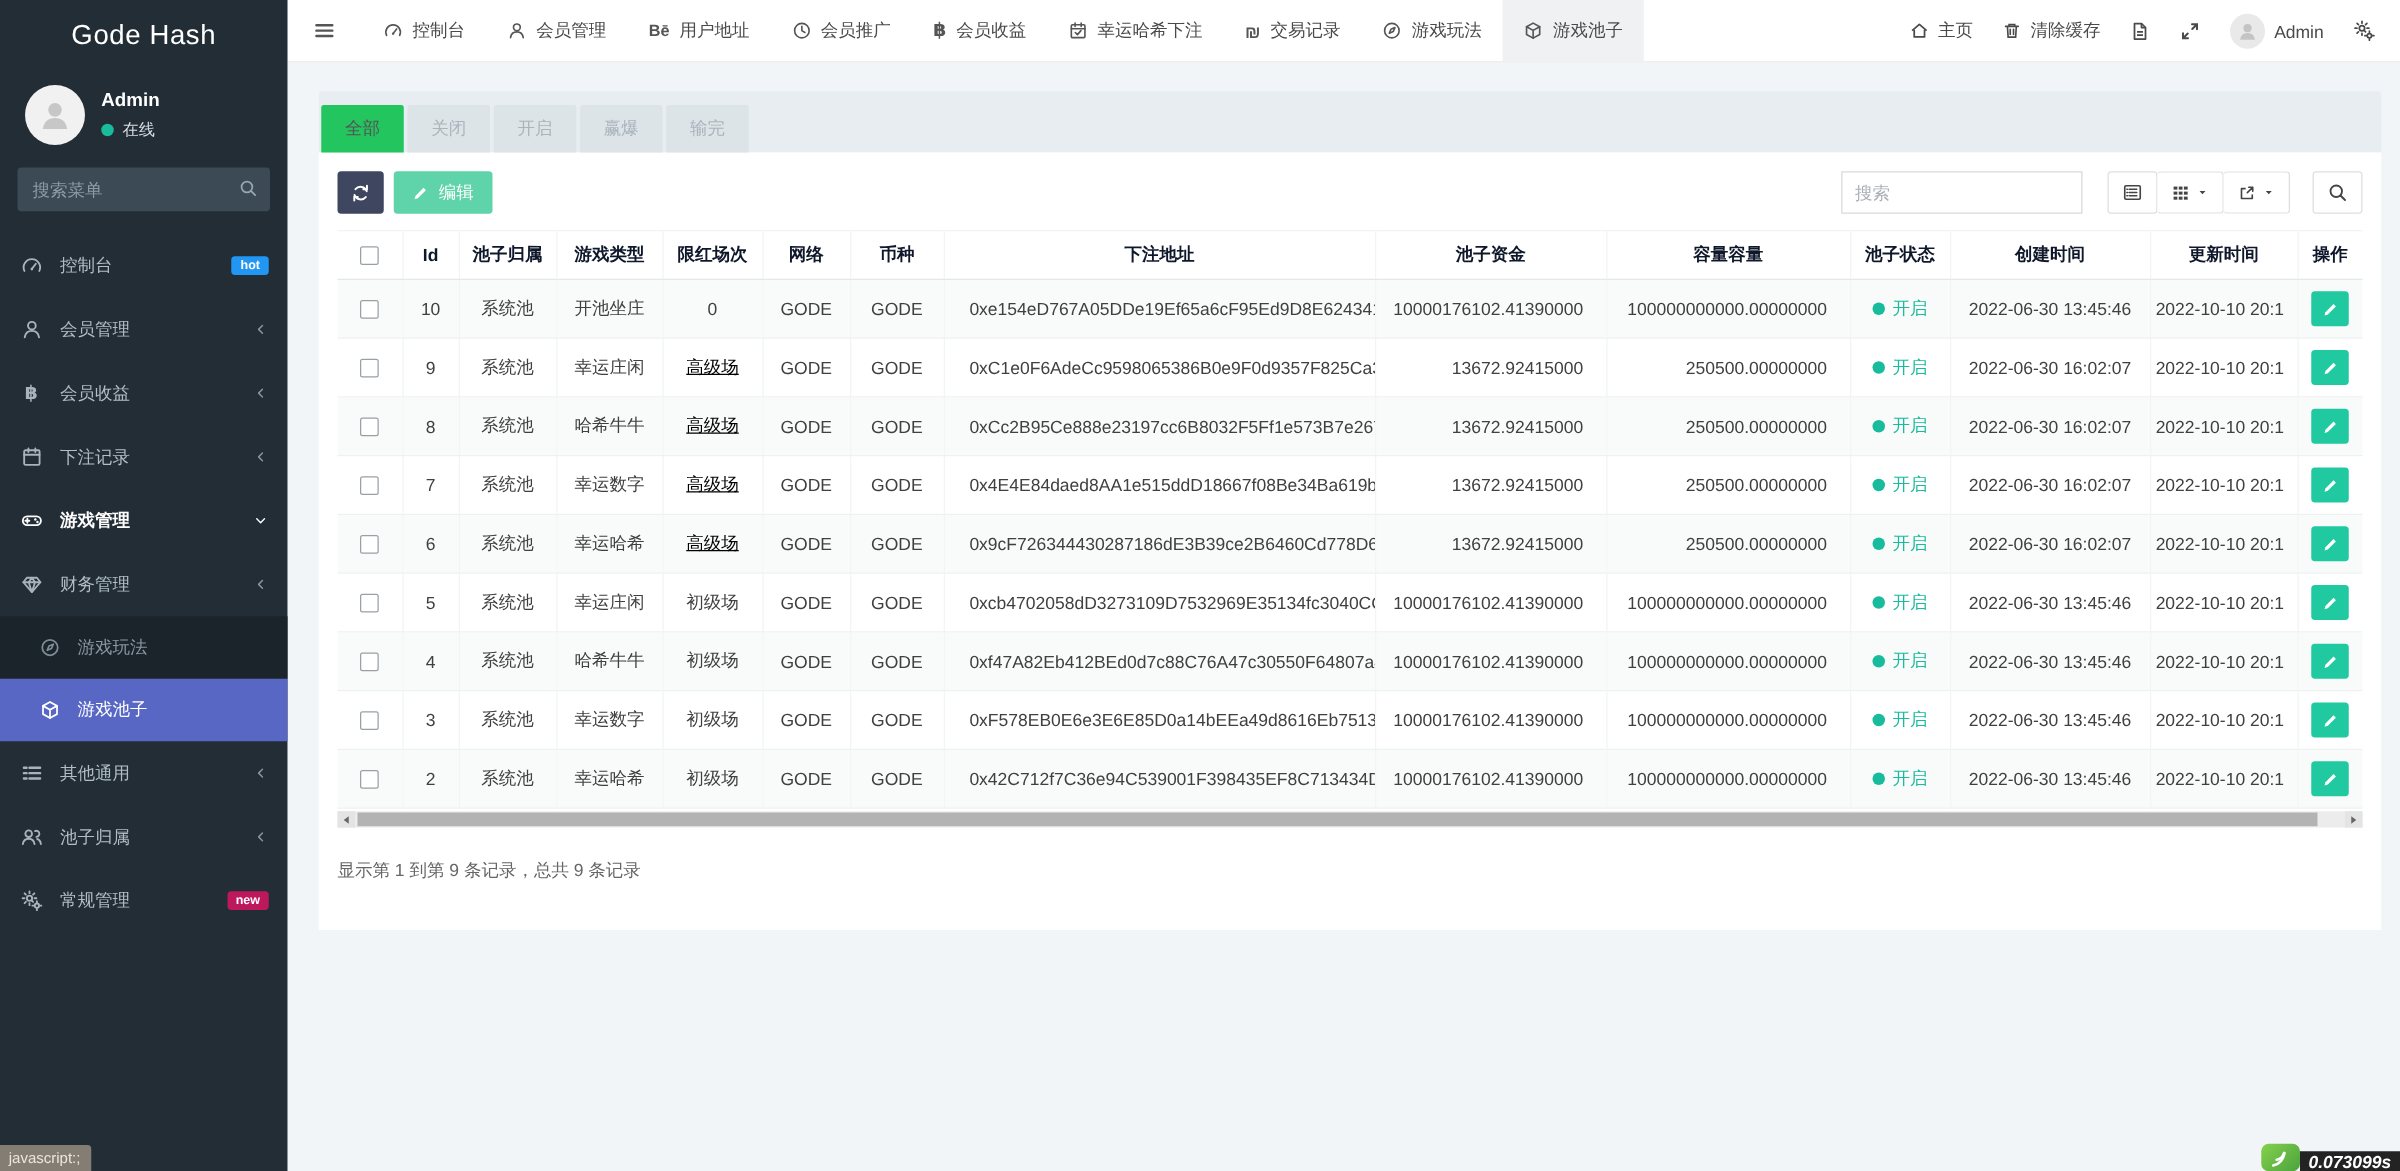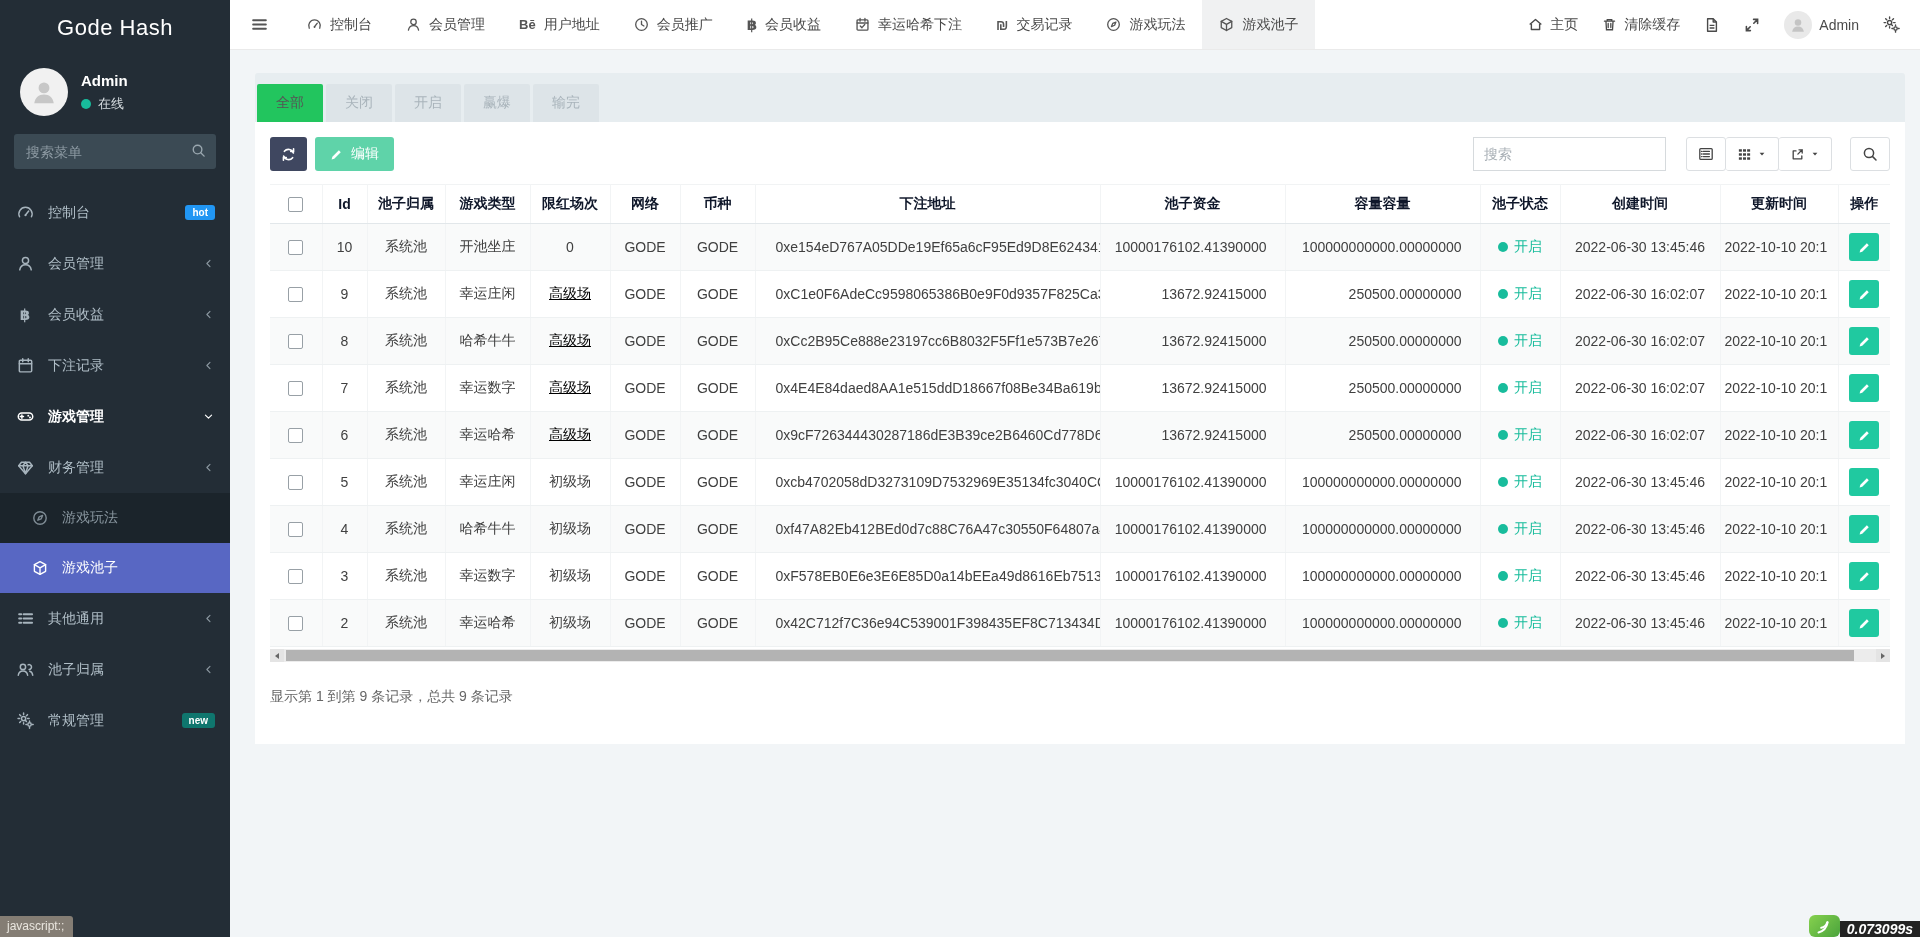"new" span.badge { background: #0f766e -> #be185d }
